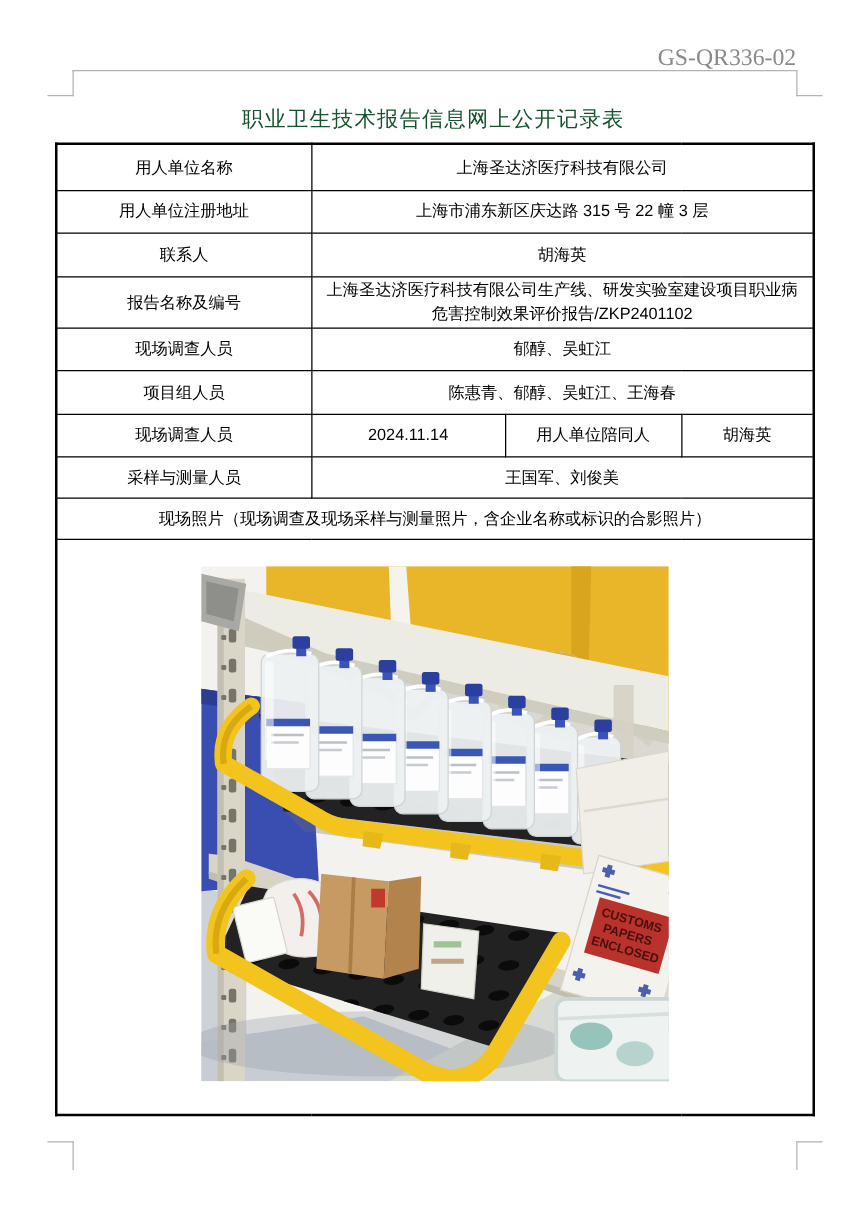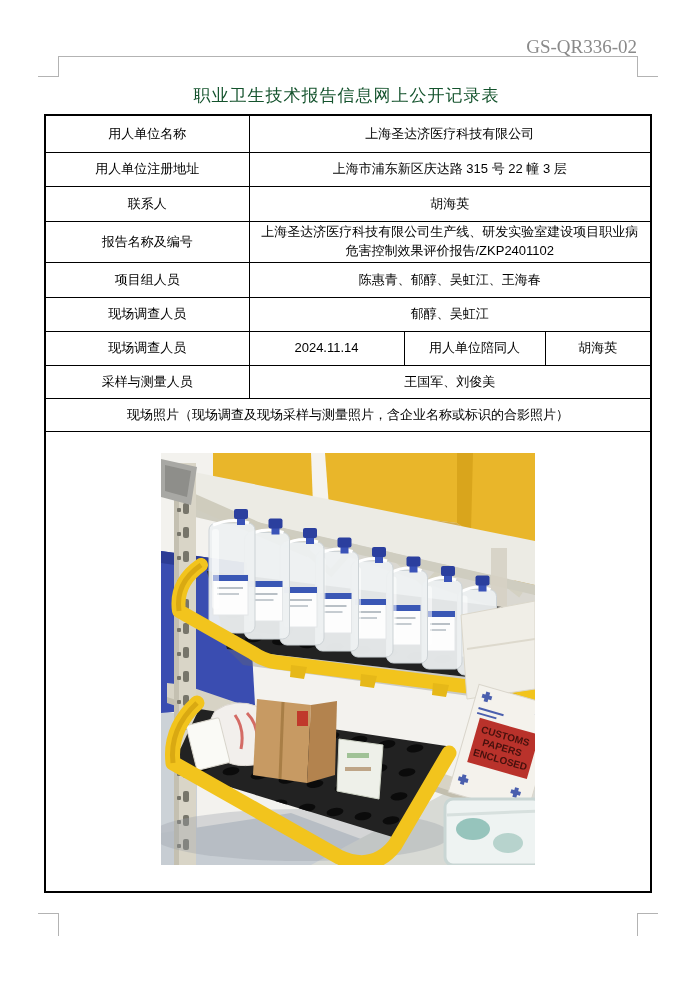"项目组人员" tr { order: before "现场调查人员" -> after "现场调查人员" }
